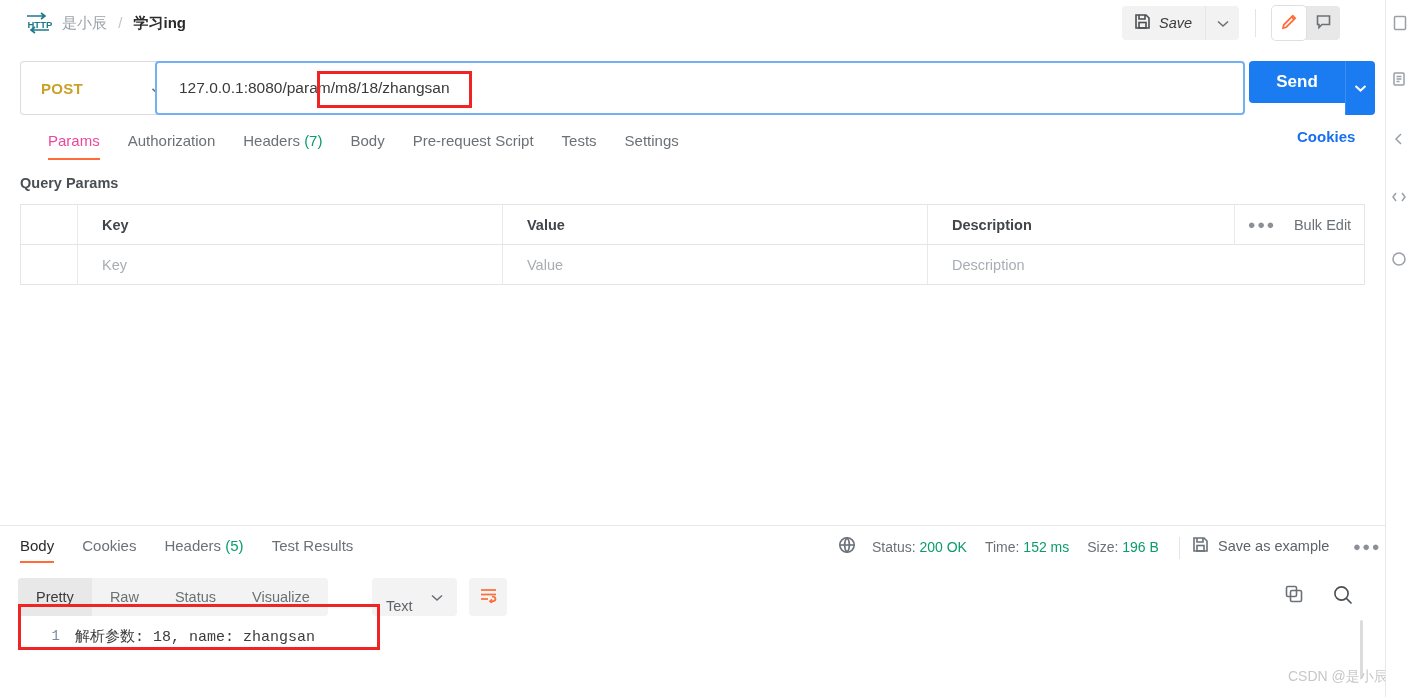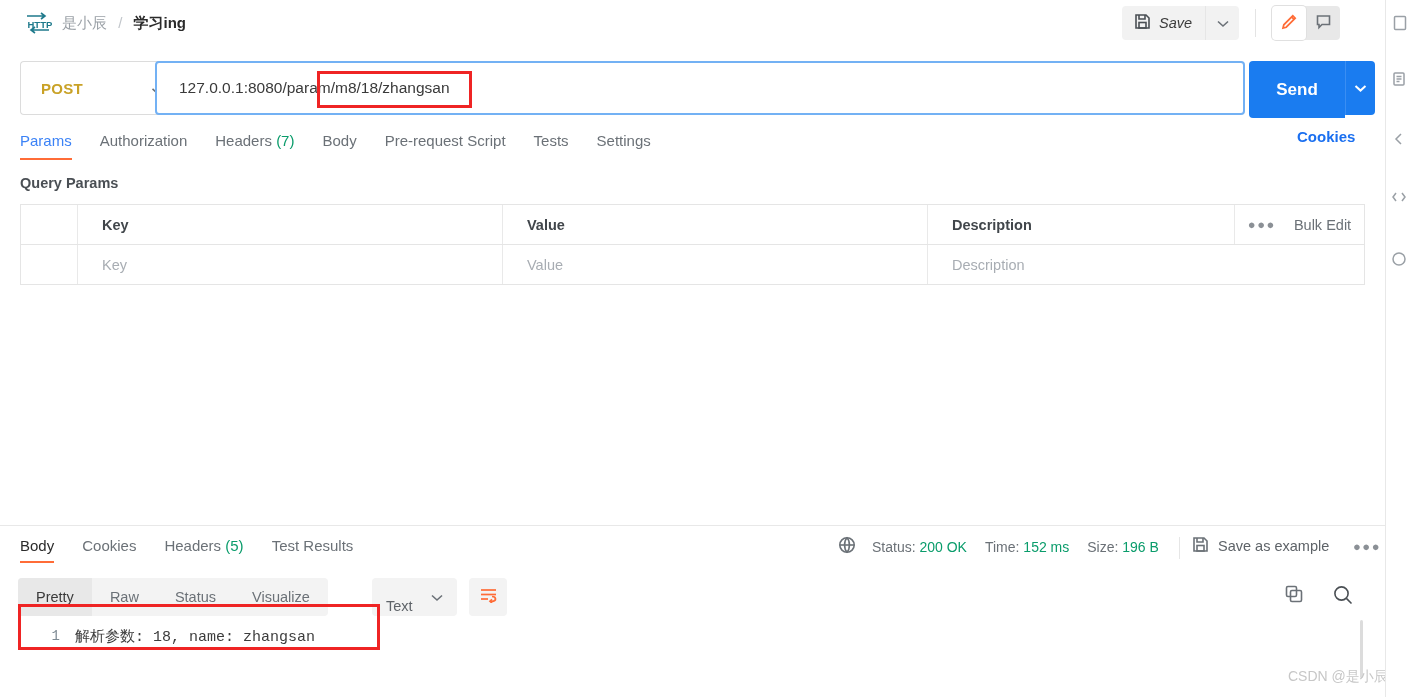"Send" .send-btn { height: 57px -> 42px }
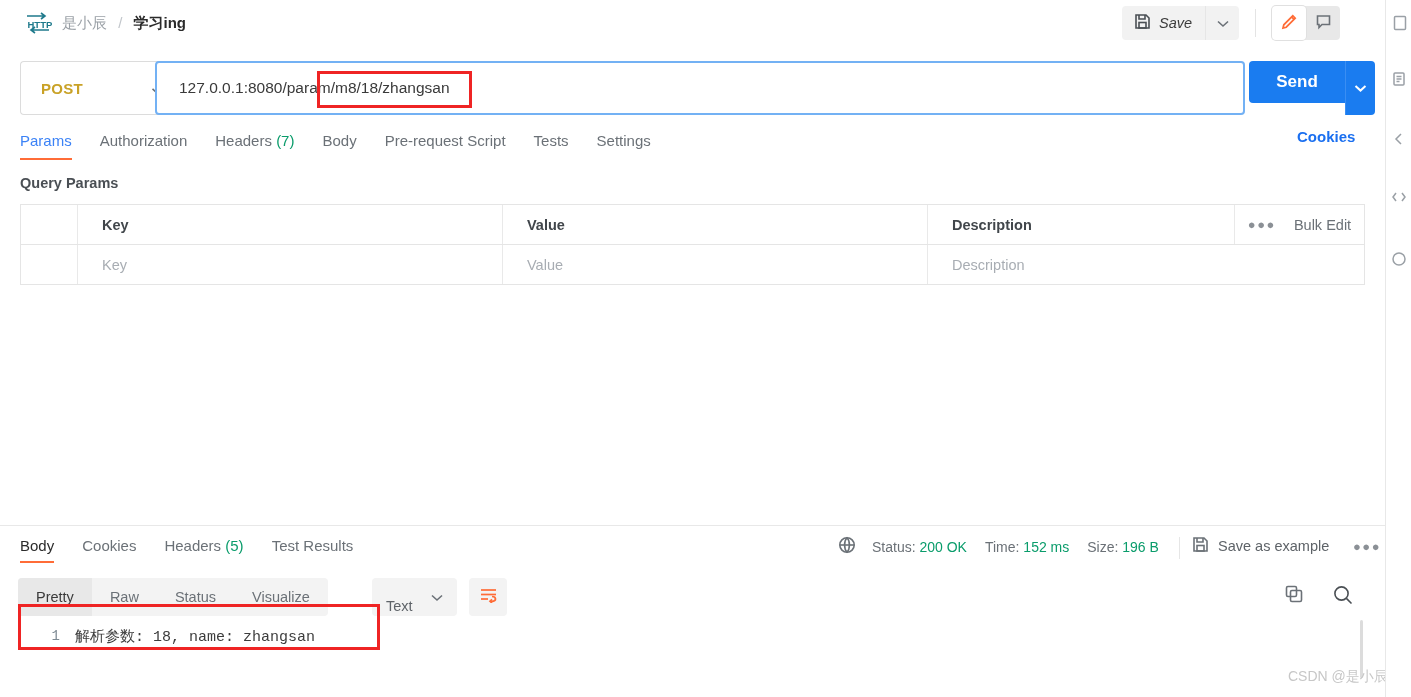"Params" .tab.active { color: #3b82f6 -> #ec4899; margin-left: none -> 28px }
